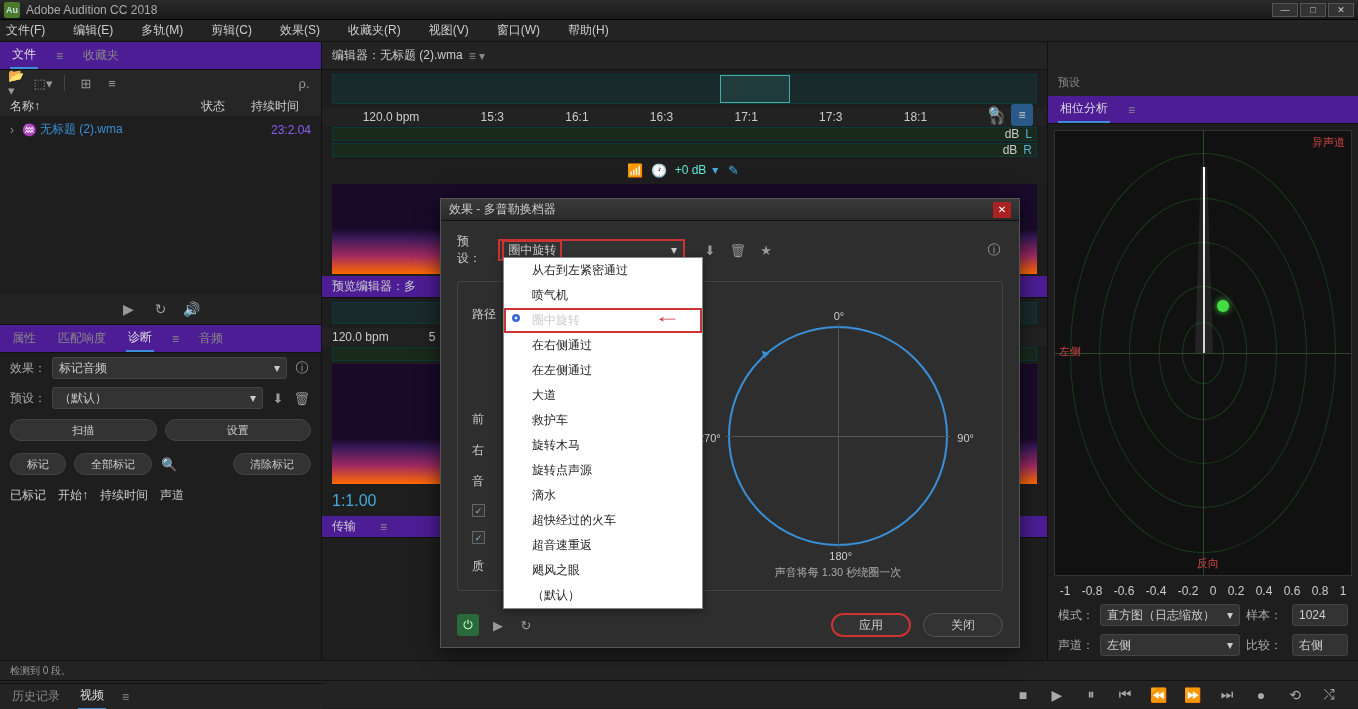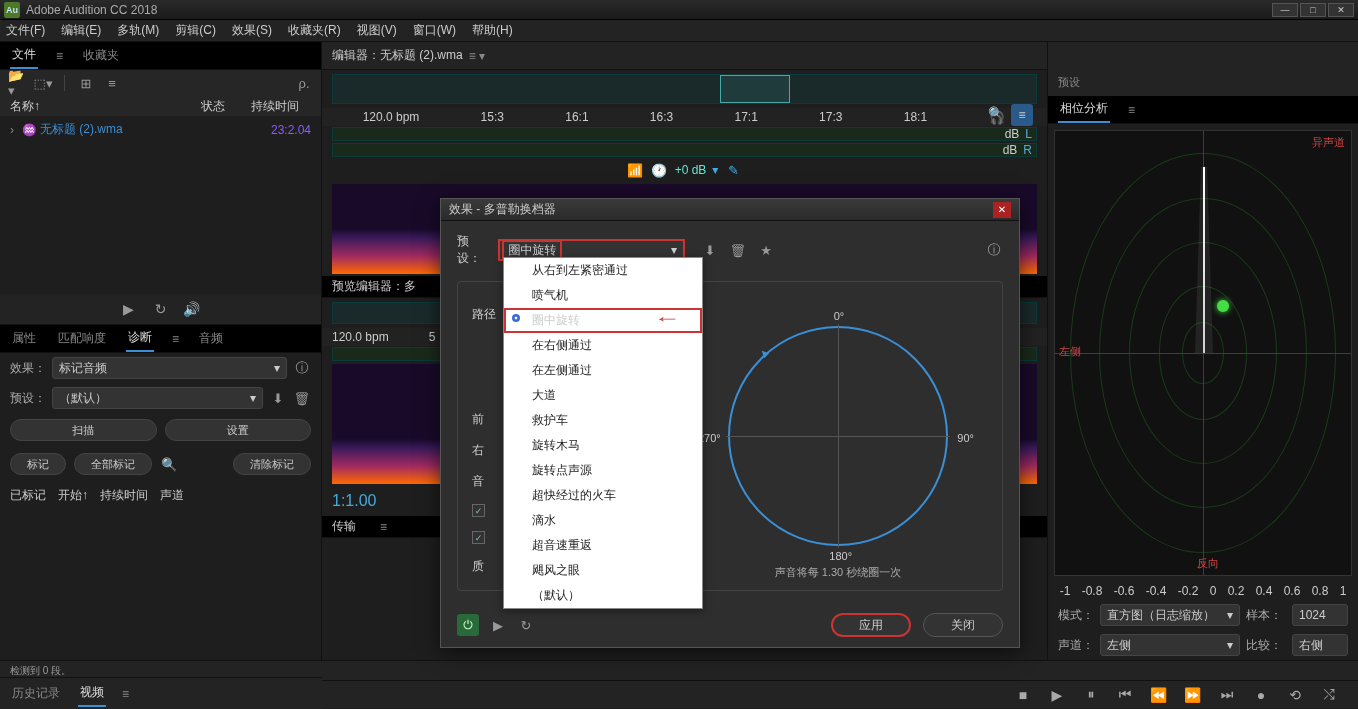"文件(F)" .menubar { gap: 16px -> 28px }
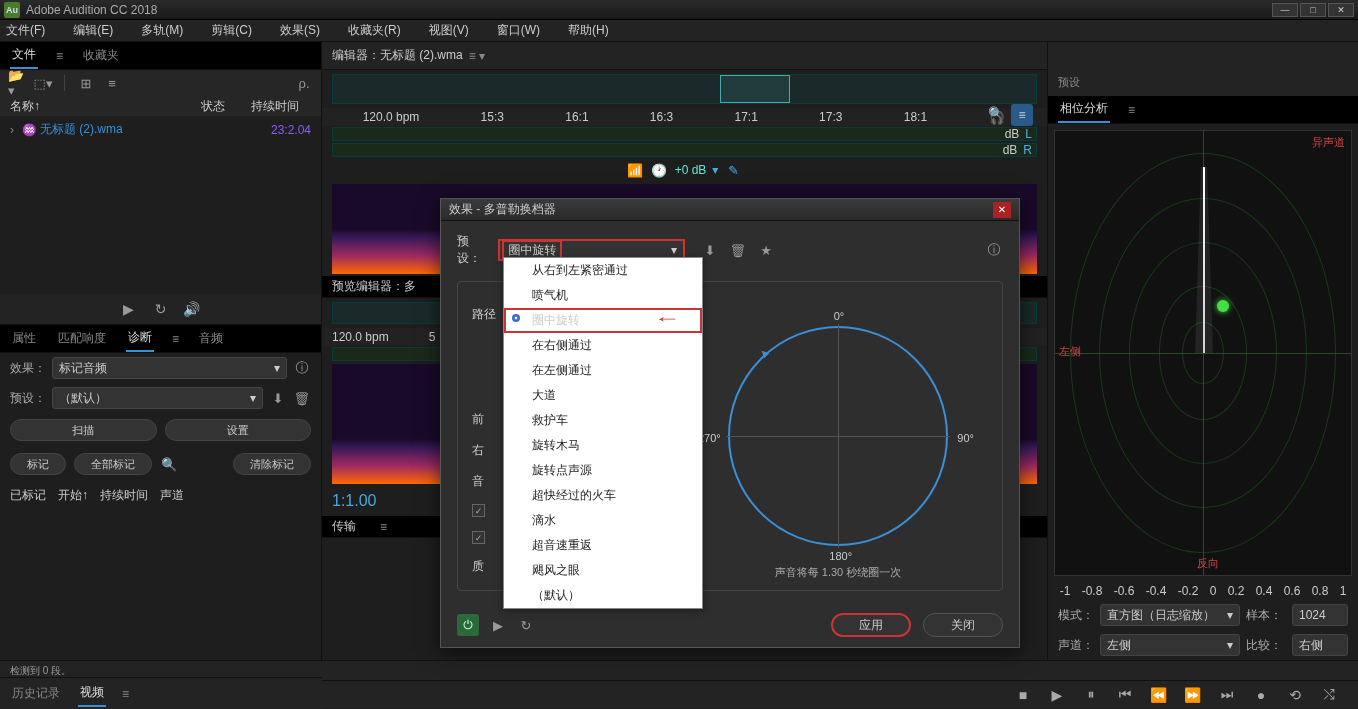"文件" .panelhdr { background: #000000 -> #4c1d95 }
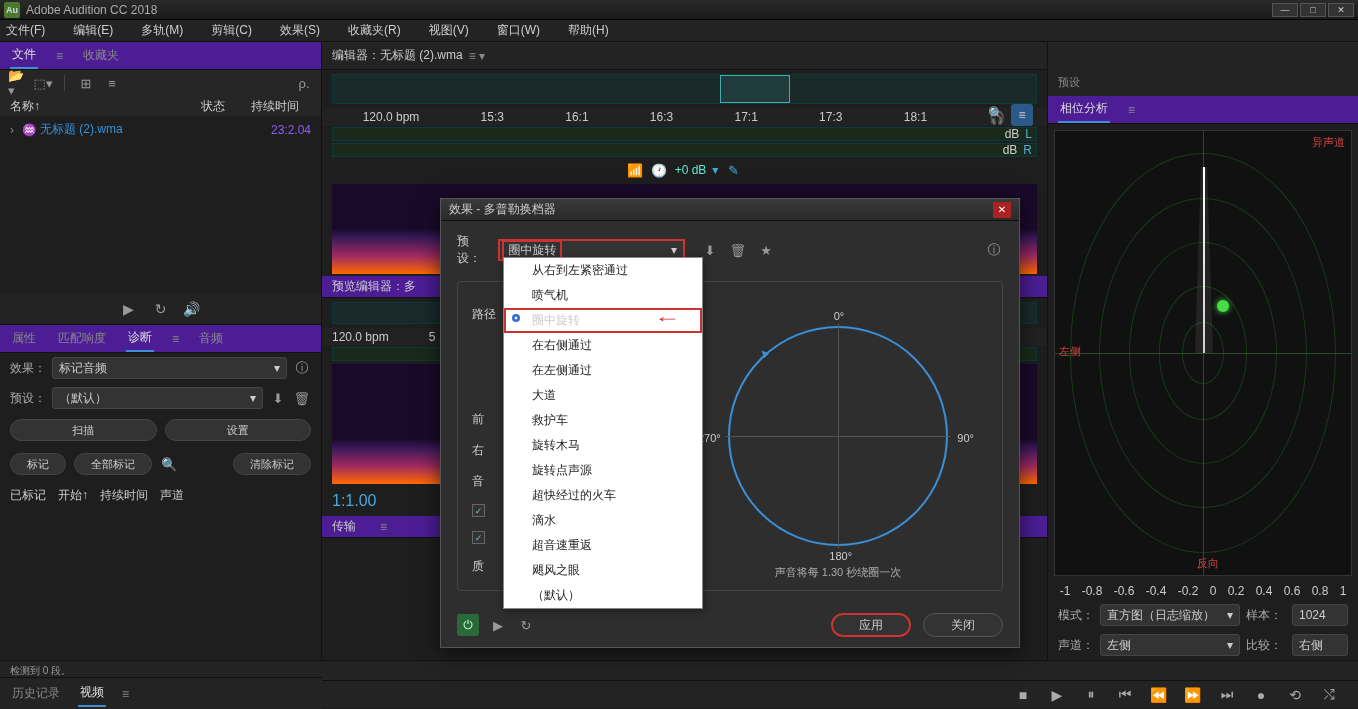"超快经过的火车" div.dditem { order: before "滴水" -> after "滴水" }
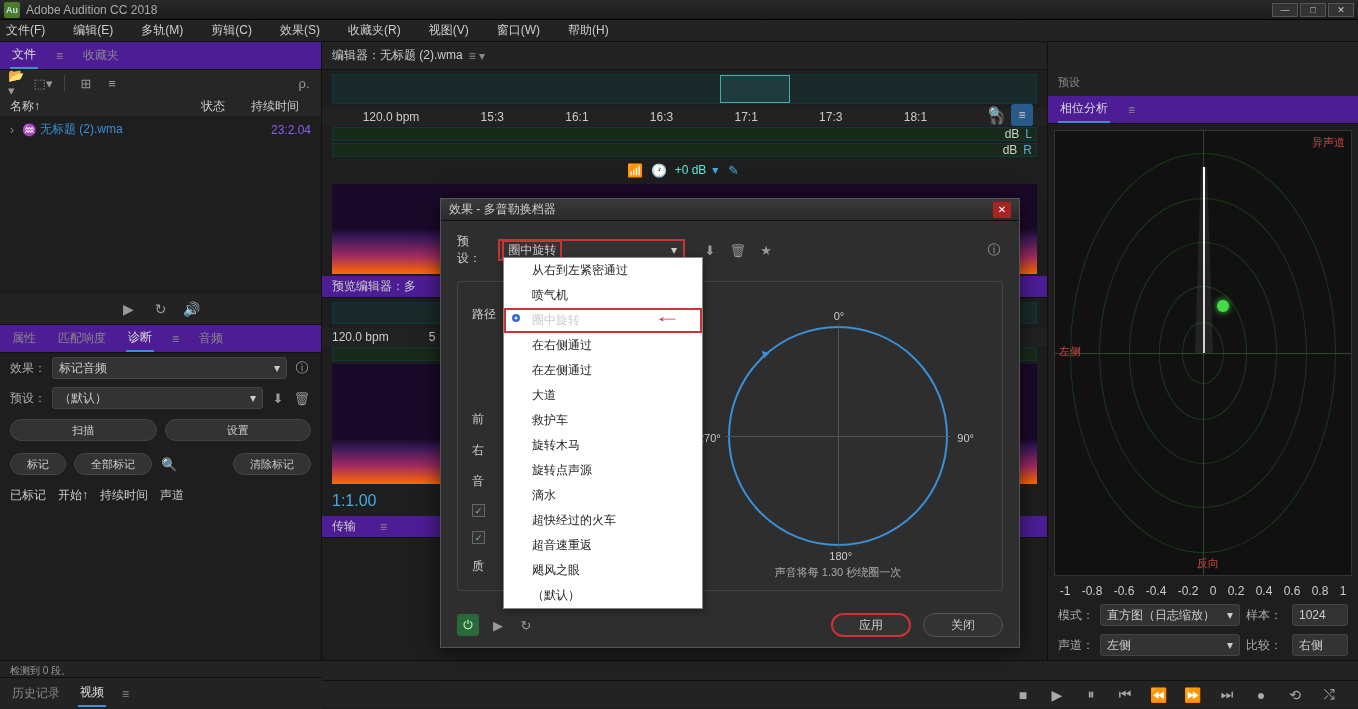"历史记录" .historybar { height: 32px -> 26px }
